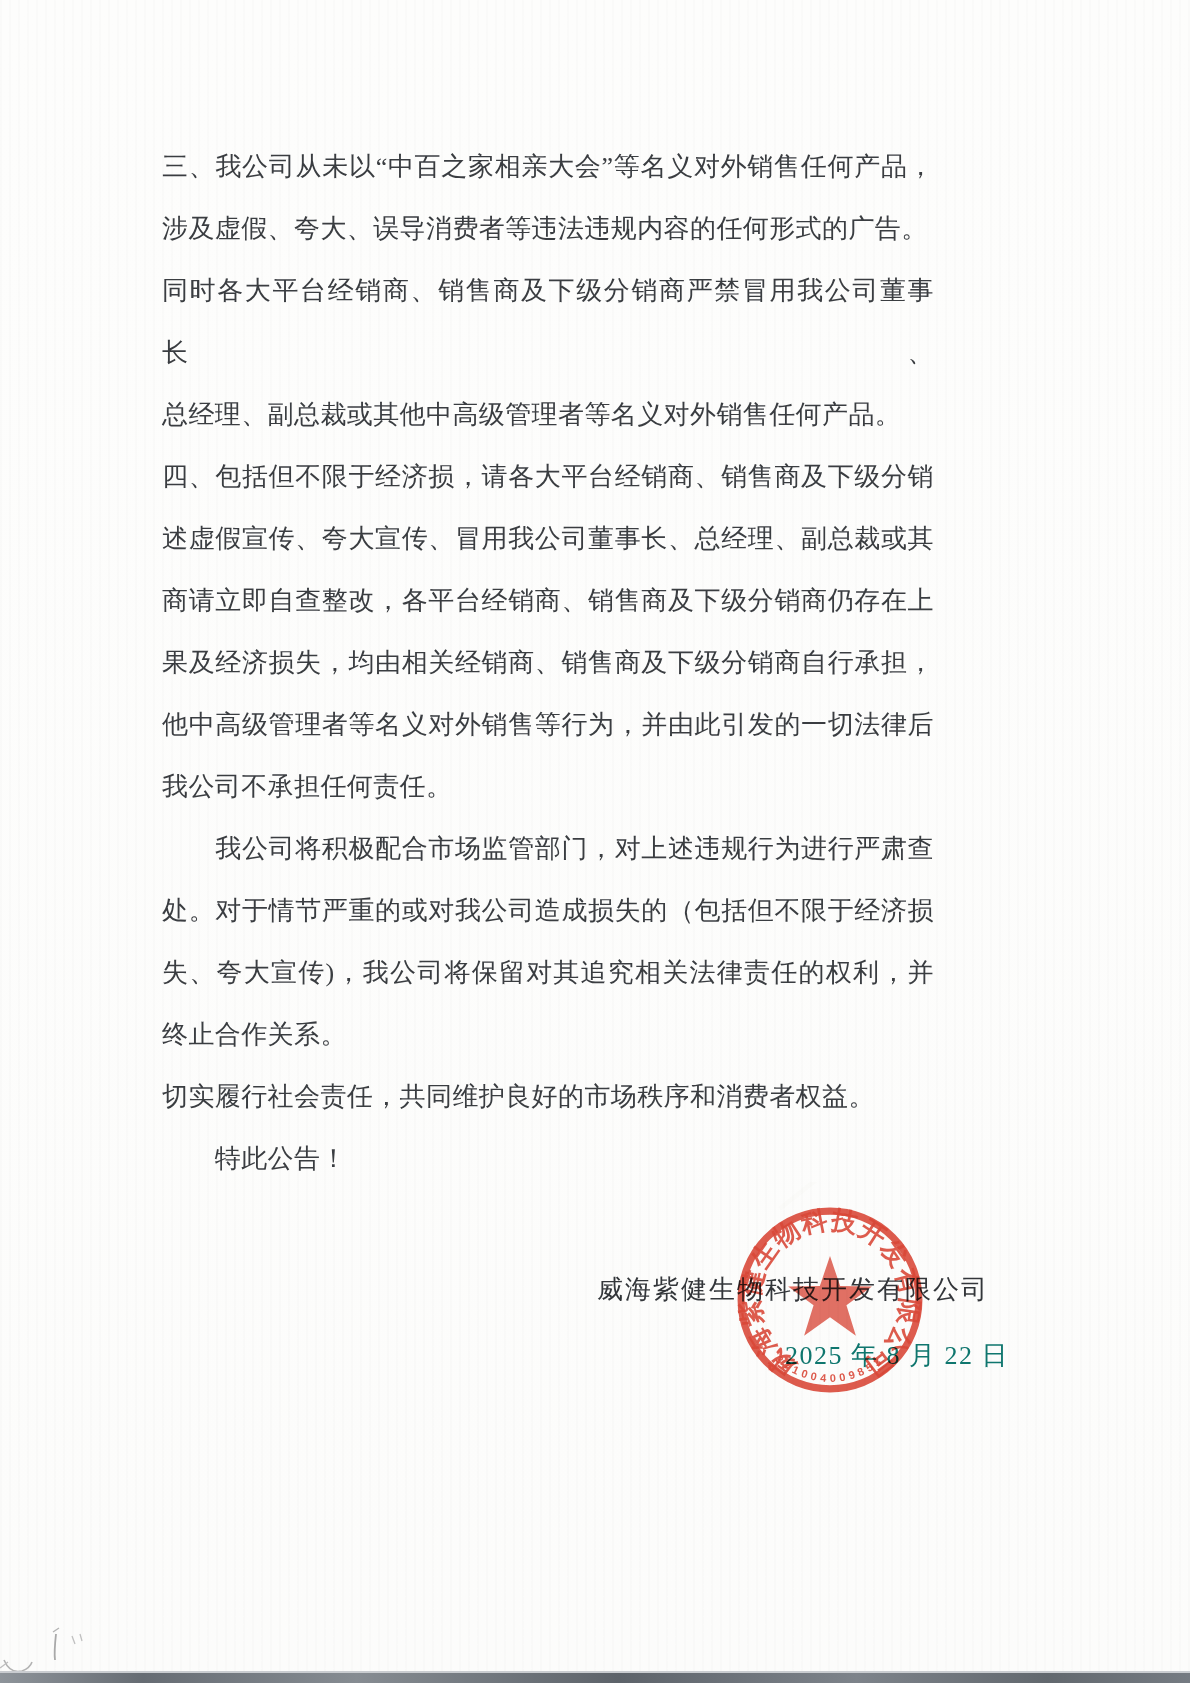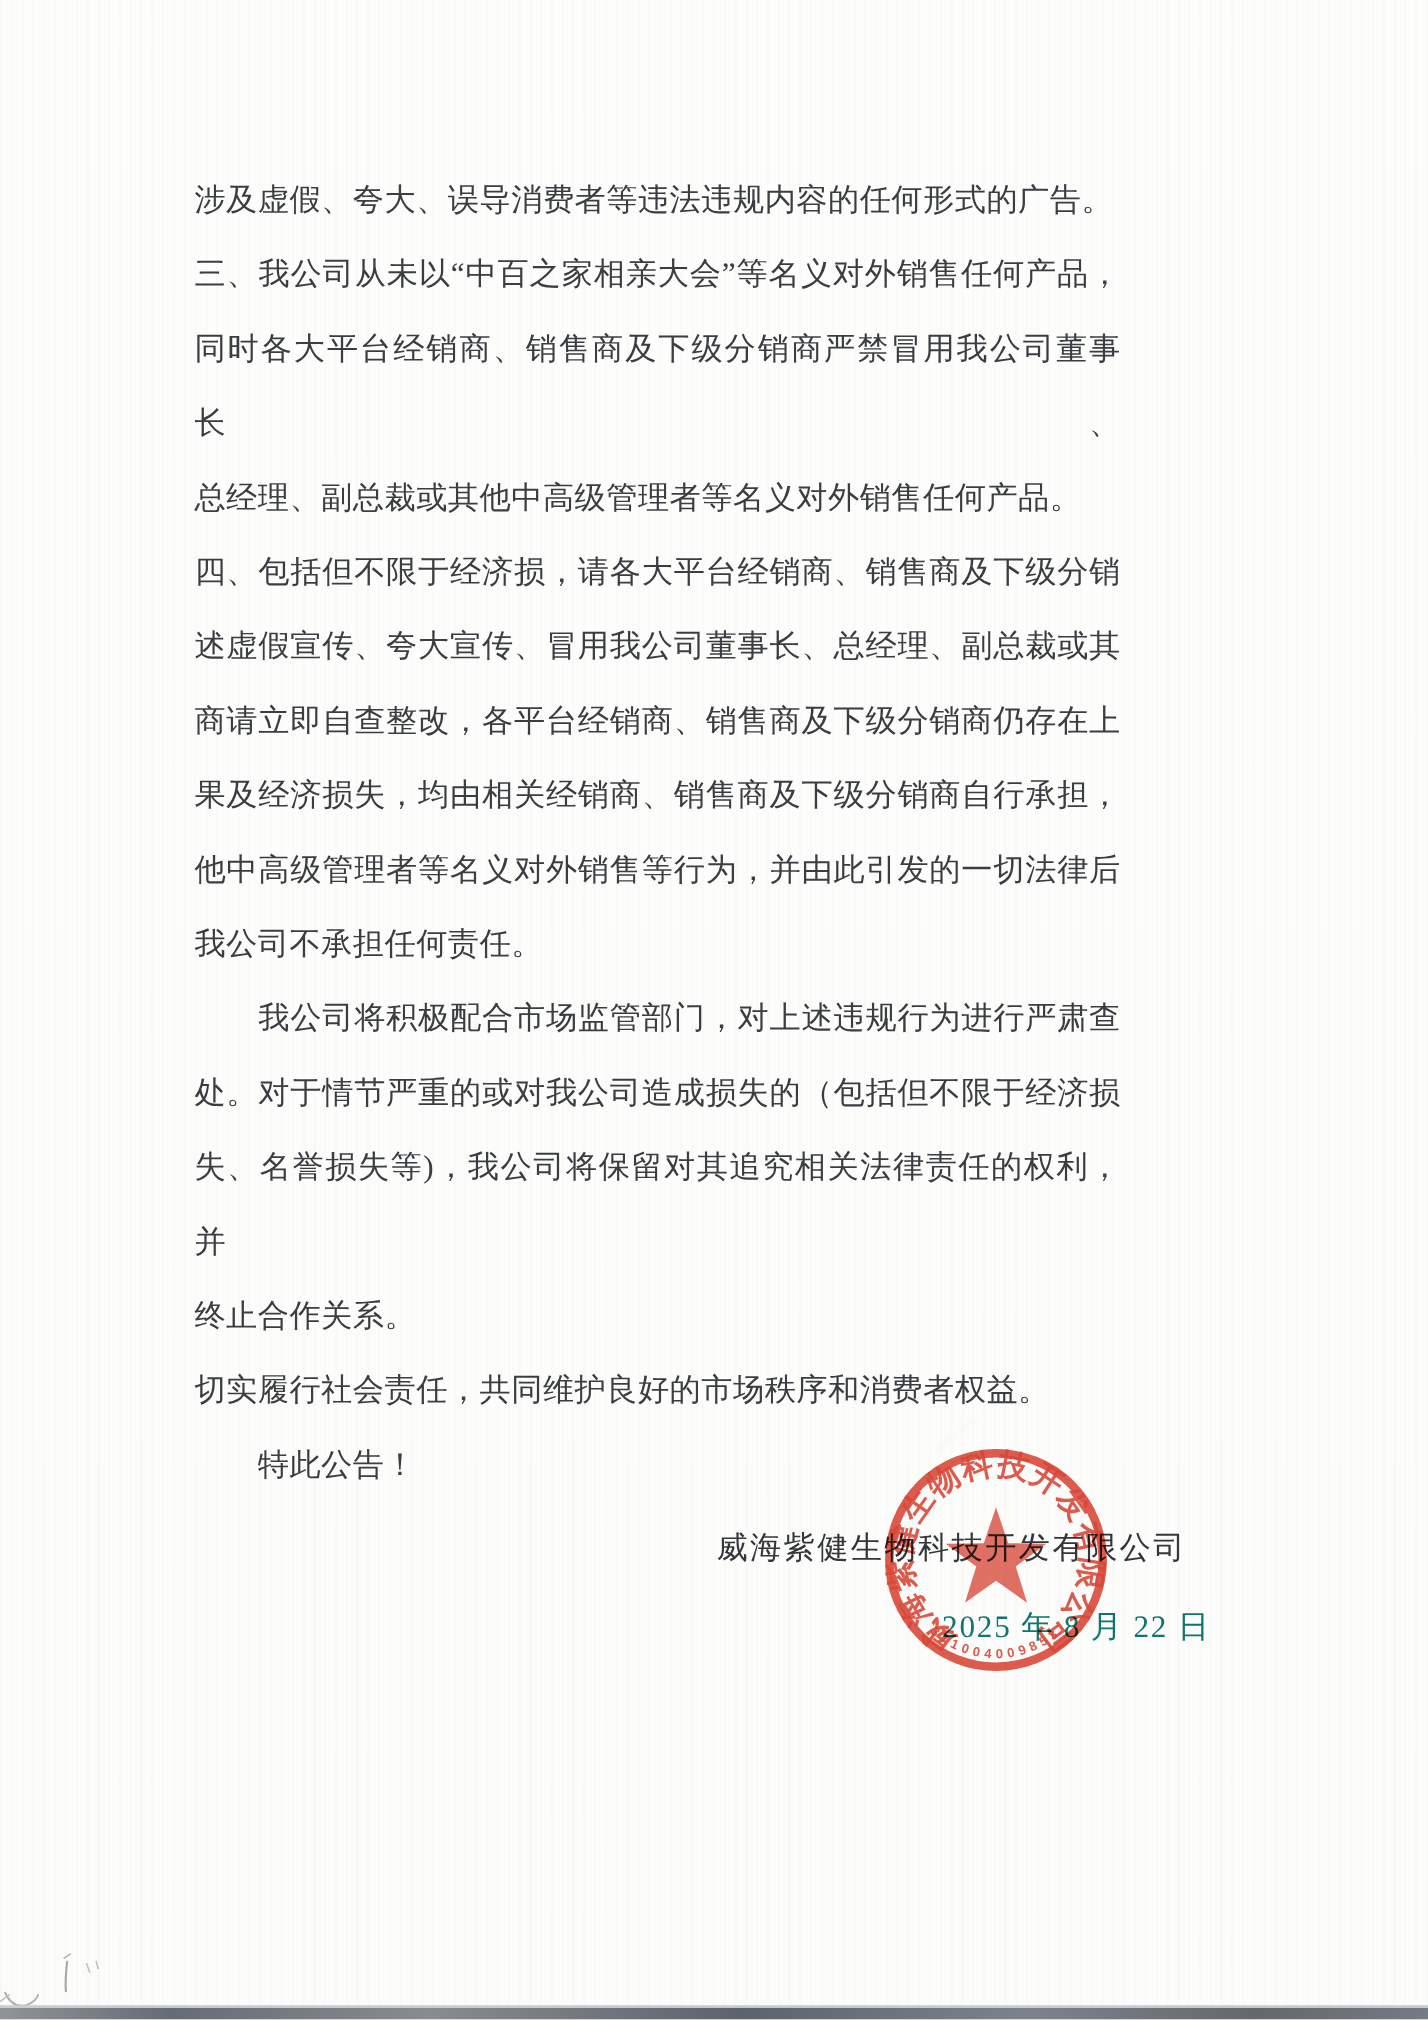"涉及虚假、夸大、误导消费者等违法违规内容的任何形式的广告。" div.line { order: before "三、我公司从未以“中百之家相亲大会”等名义对外销售任何产品，" -> after "三、我公司从未以“中百之家相亲大会”等名义对外销售任何产品，" }
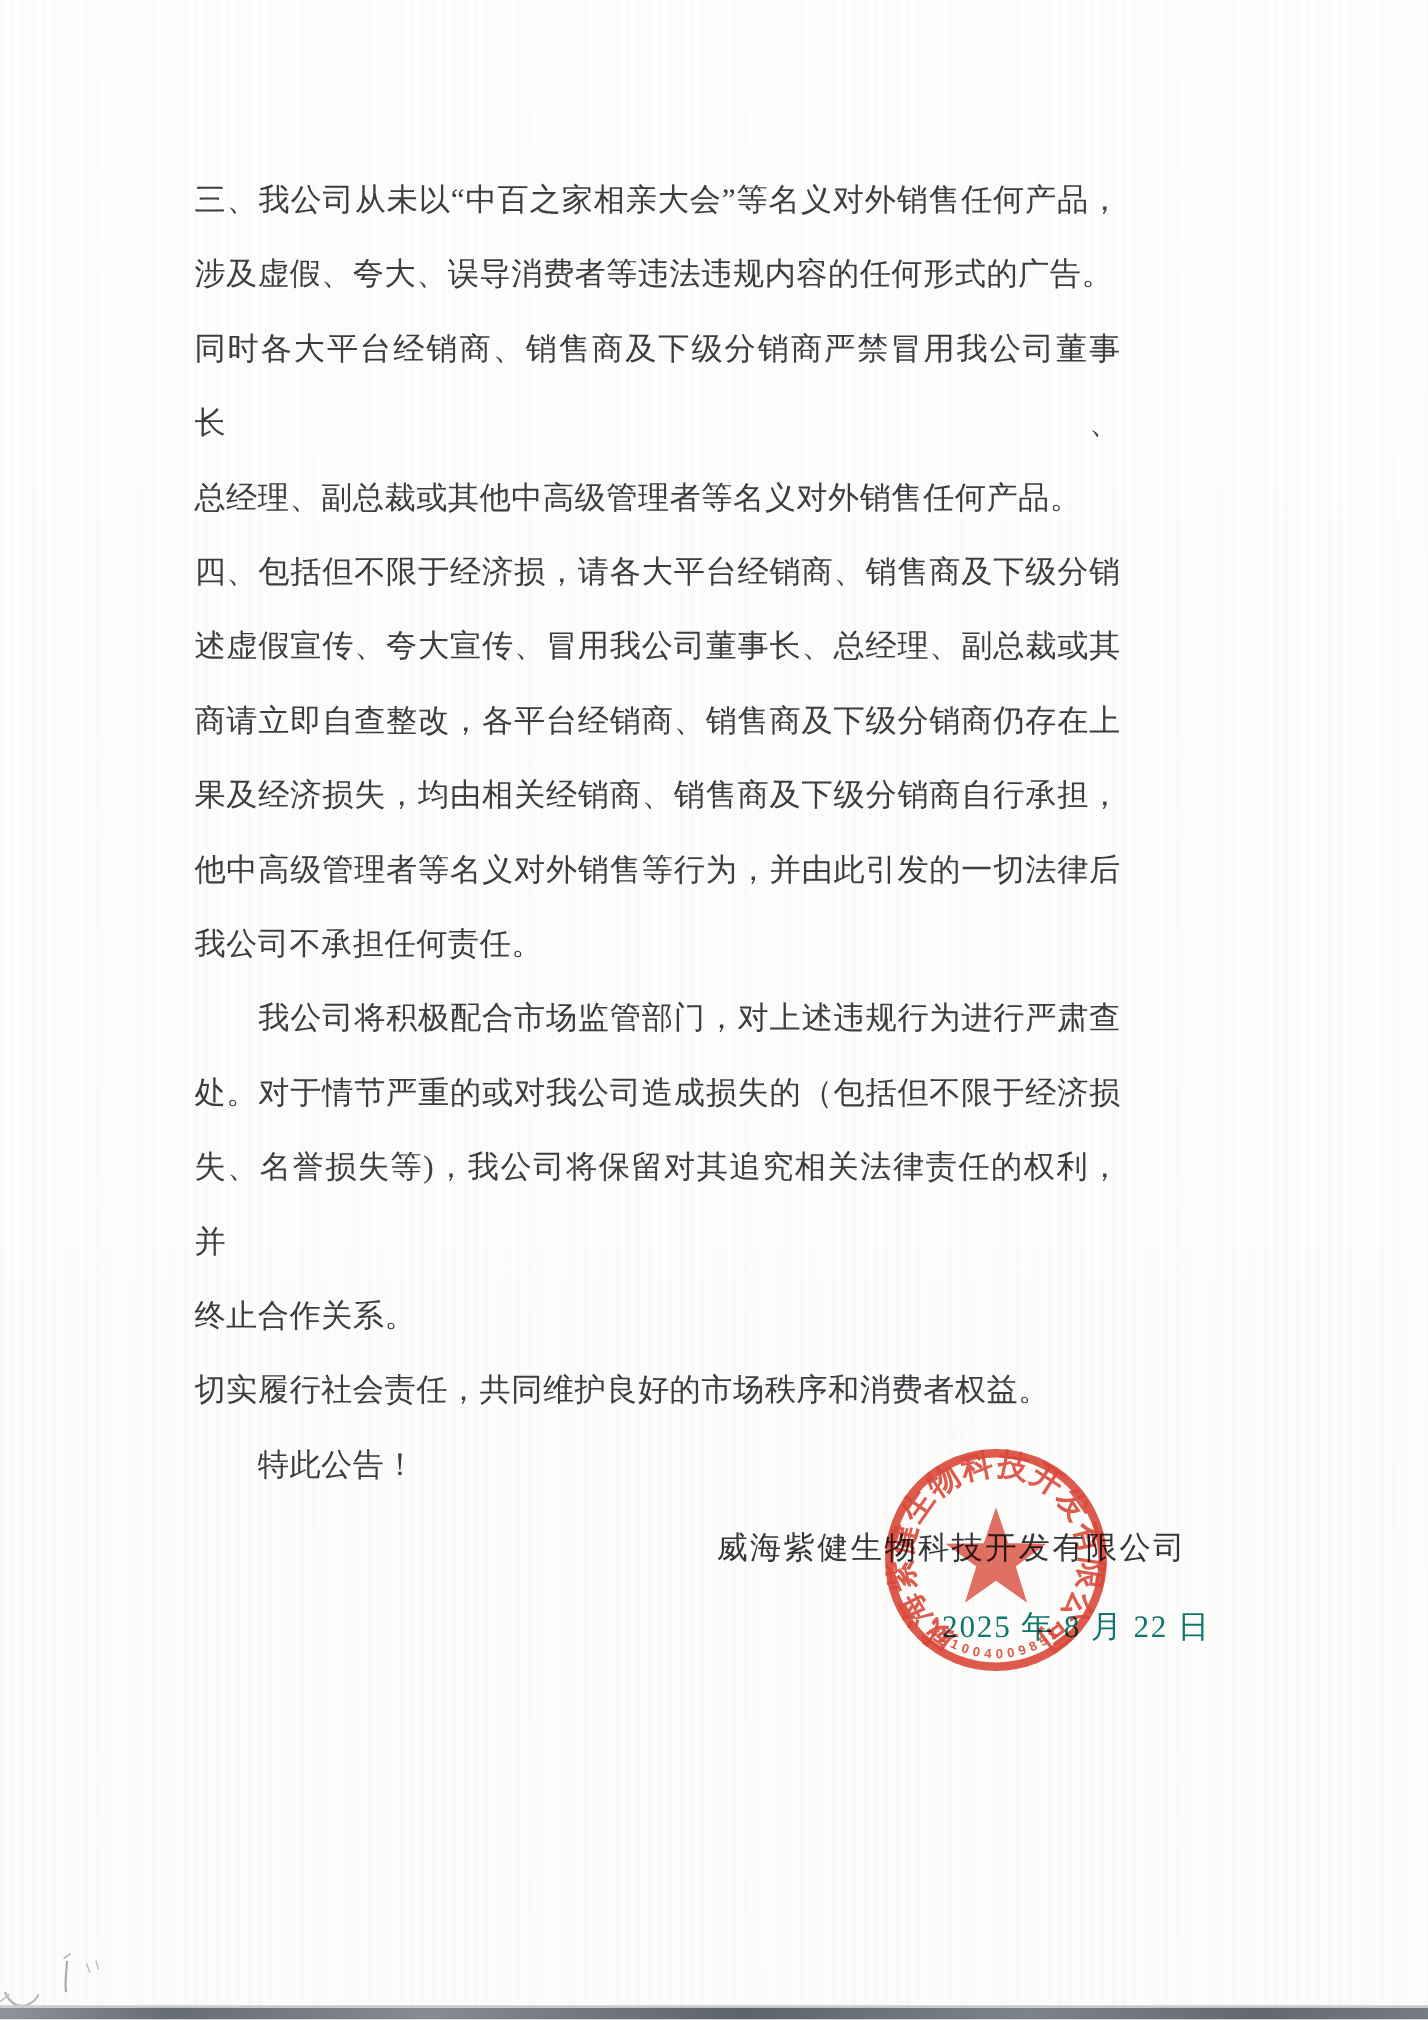"失、名誉损失等)，我公司将保留对其追究相关法律责任的权利，并" div.line { text: 名誉损失等 -> 夸大宣传 }
